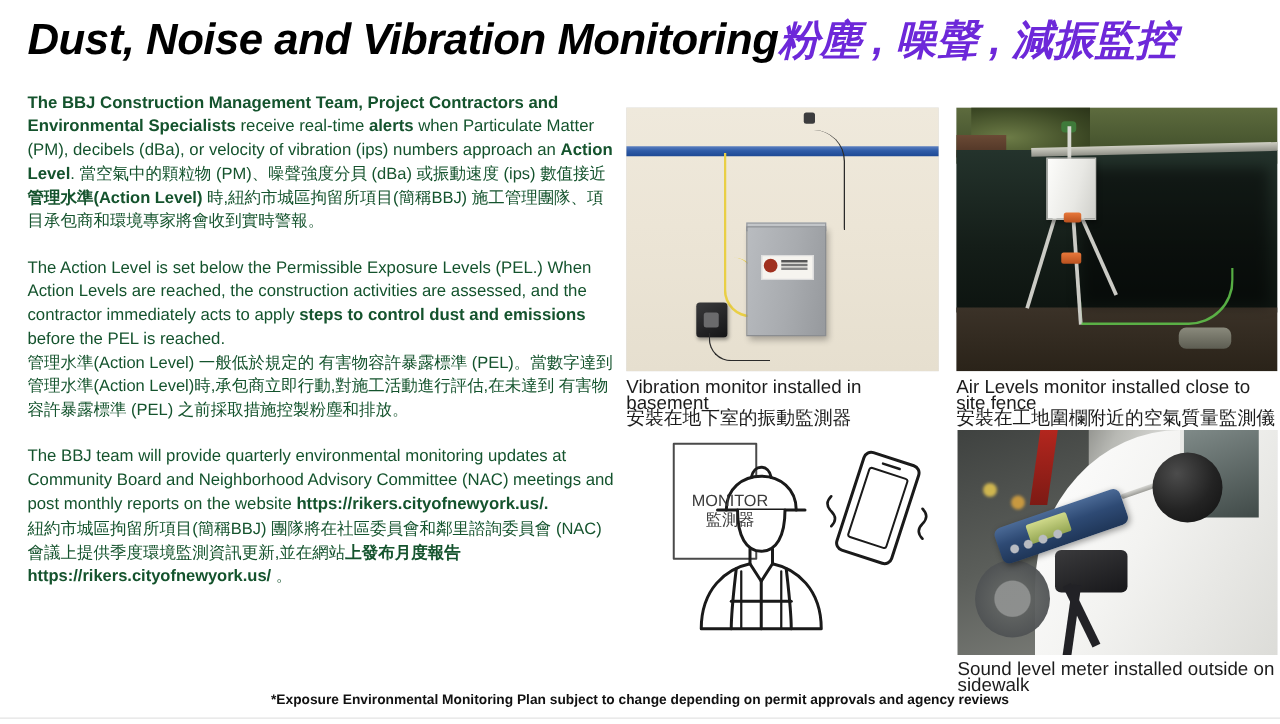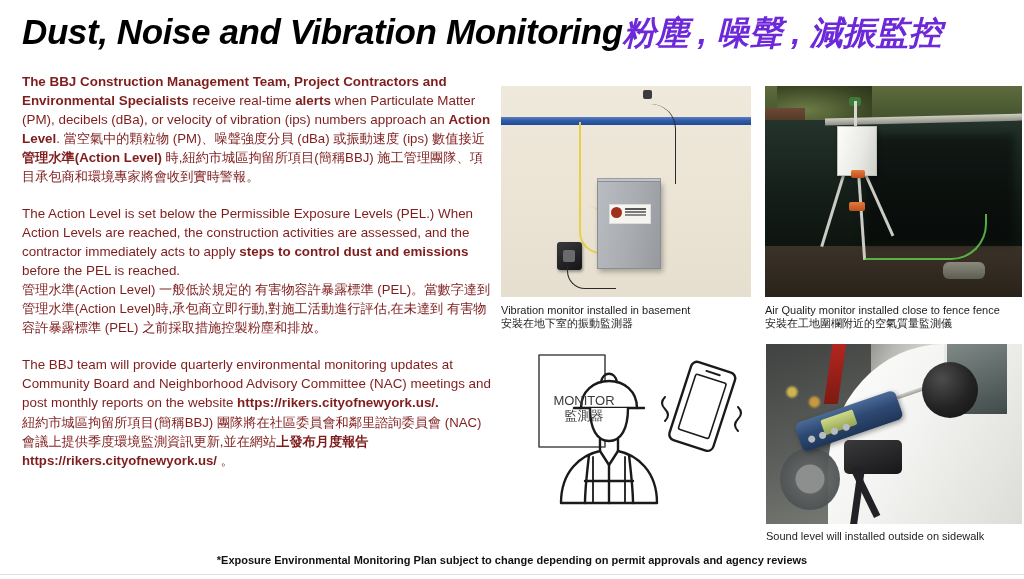"The BBJ Construction Management Team," .para { color: #7f1d1d -> #14532d }
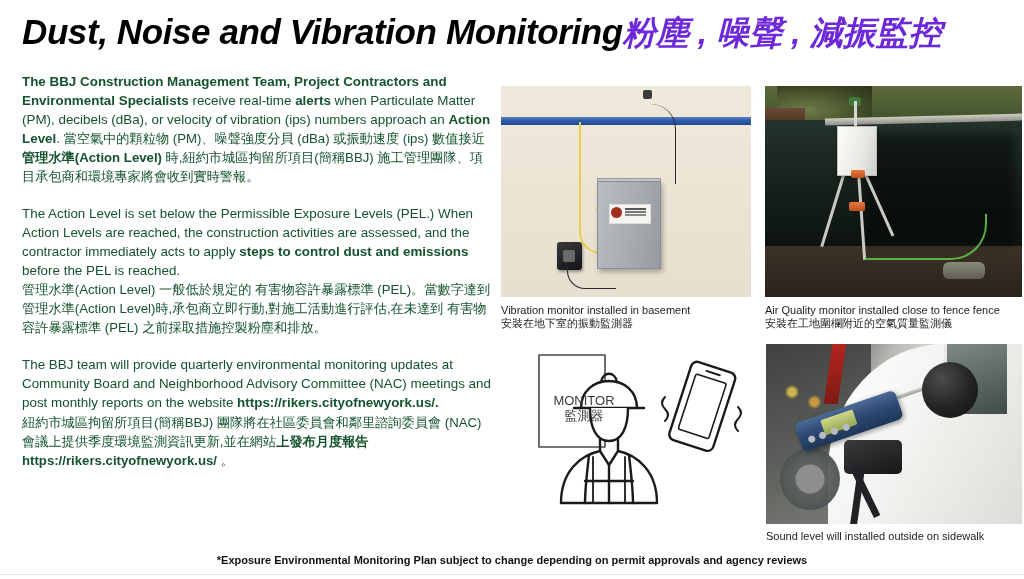"Vibration monitor installed in basement" .cap { font-size: 11px -> 15px }
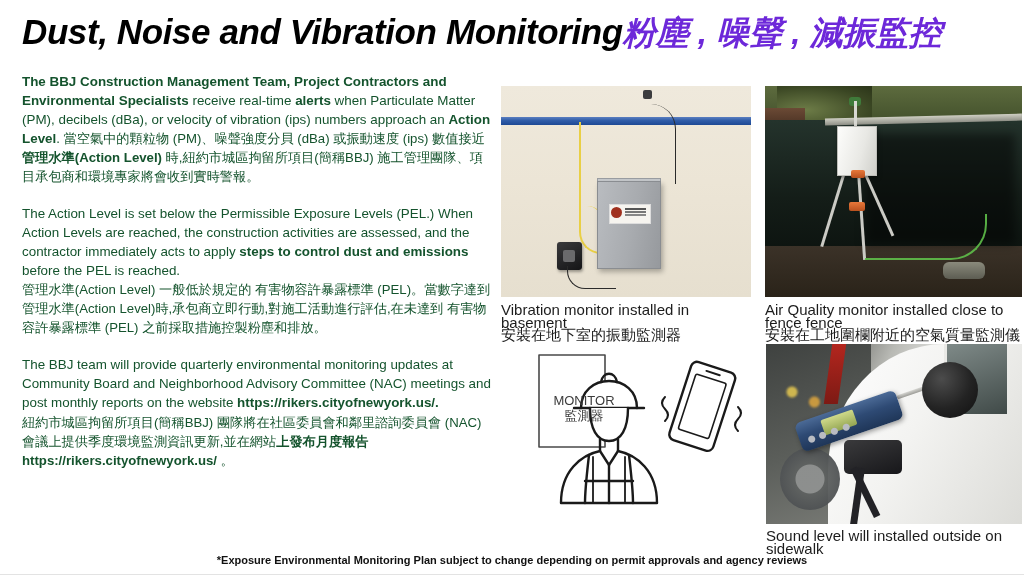"Air Quality monitor installed close" span { text: Quality monitor installed close to fence -> Levels monitor installed close to site }
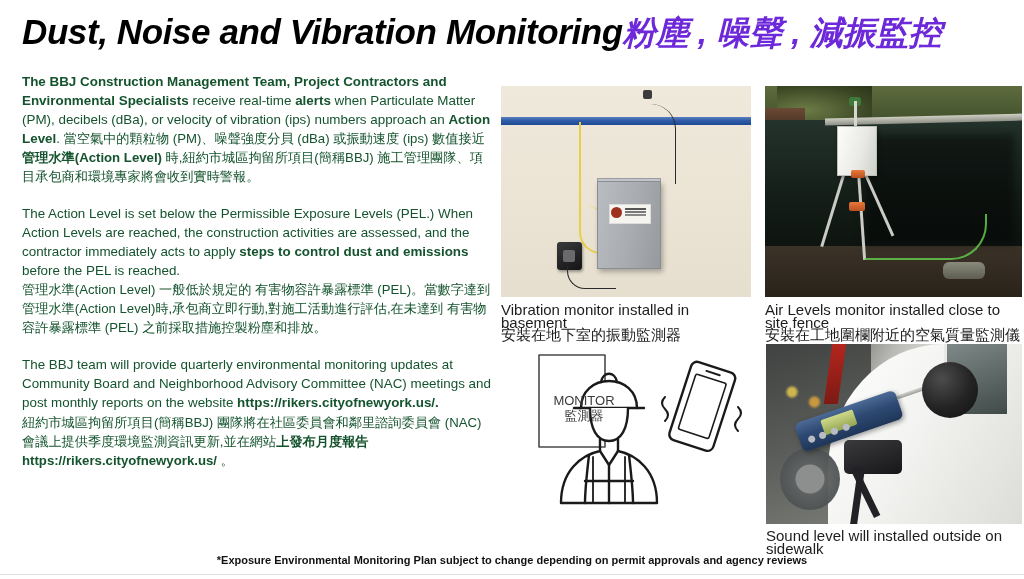"Sound level will installed outside" span { text: will -> meter }
